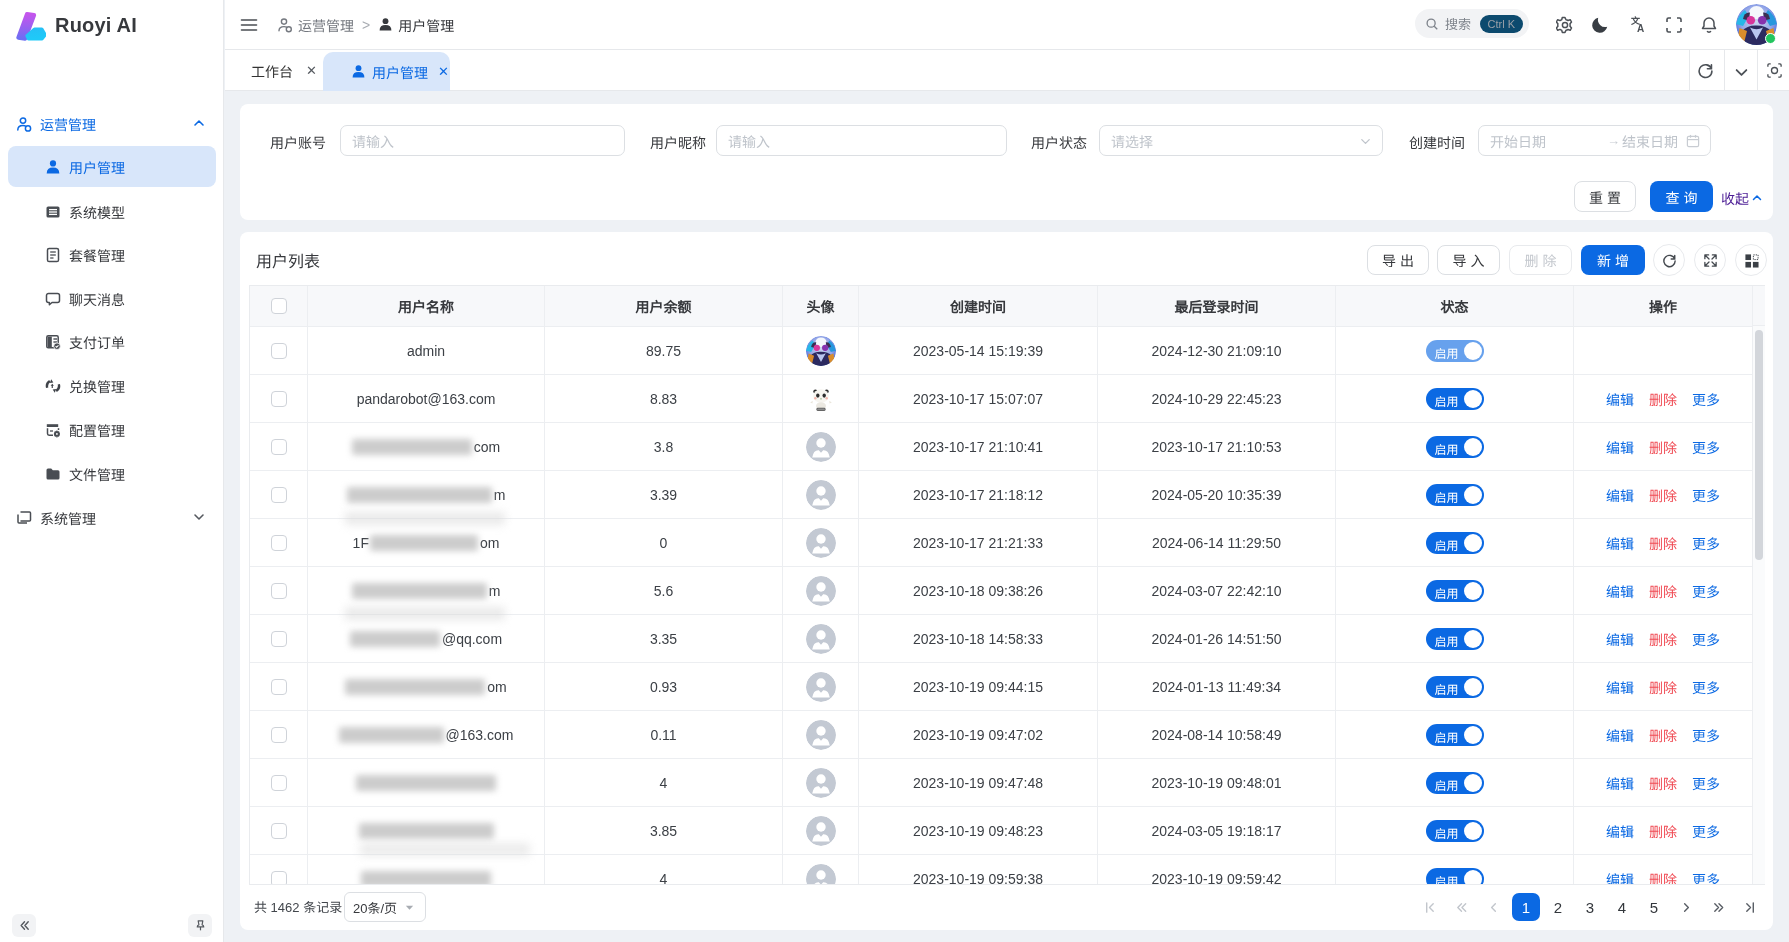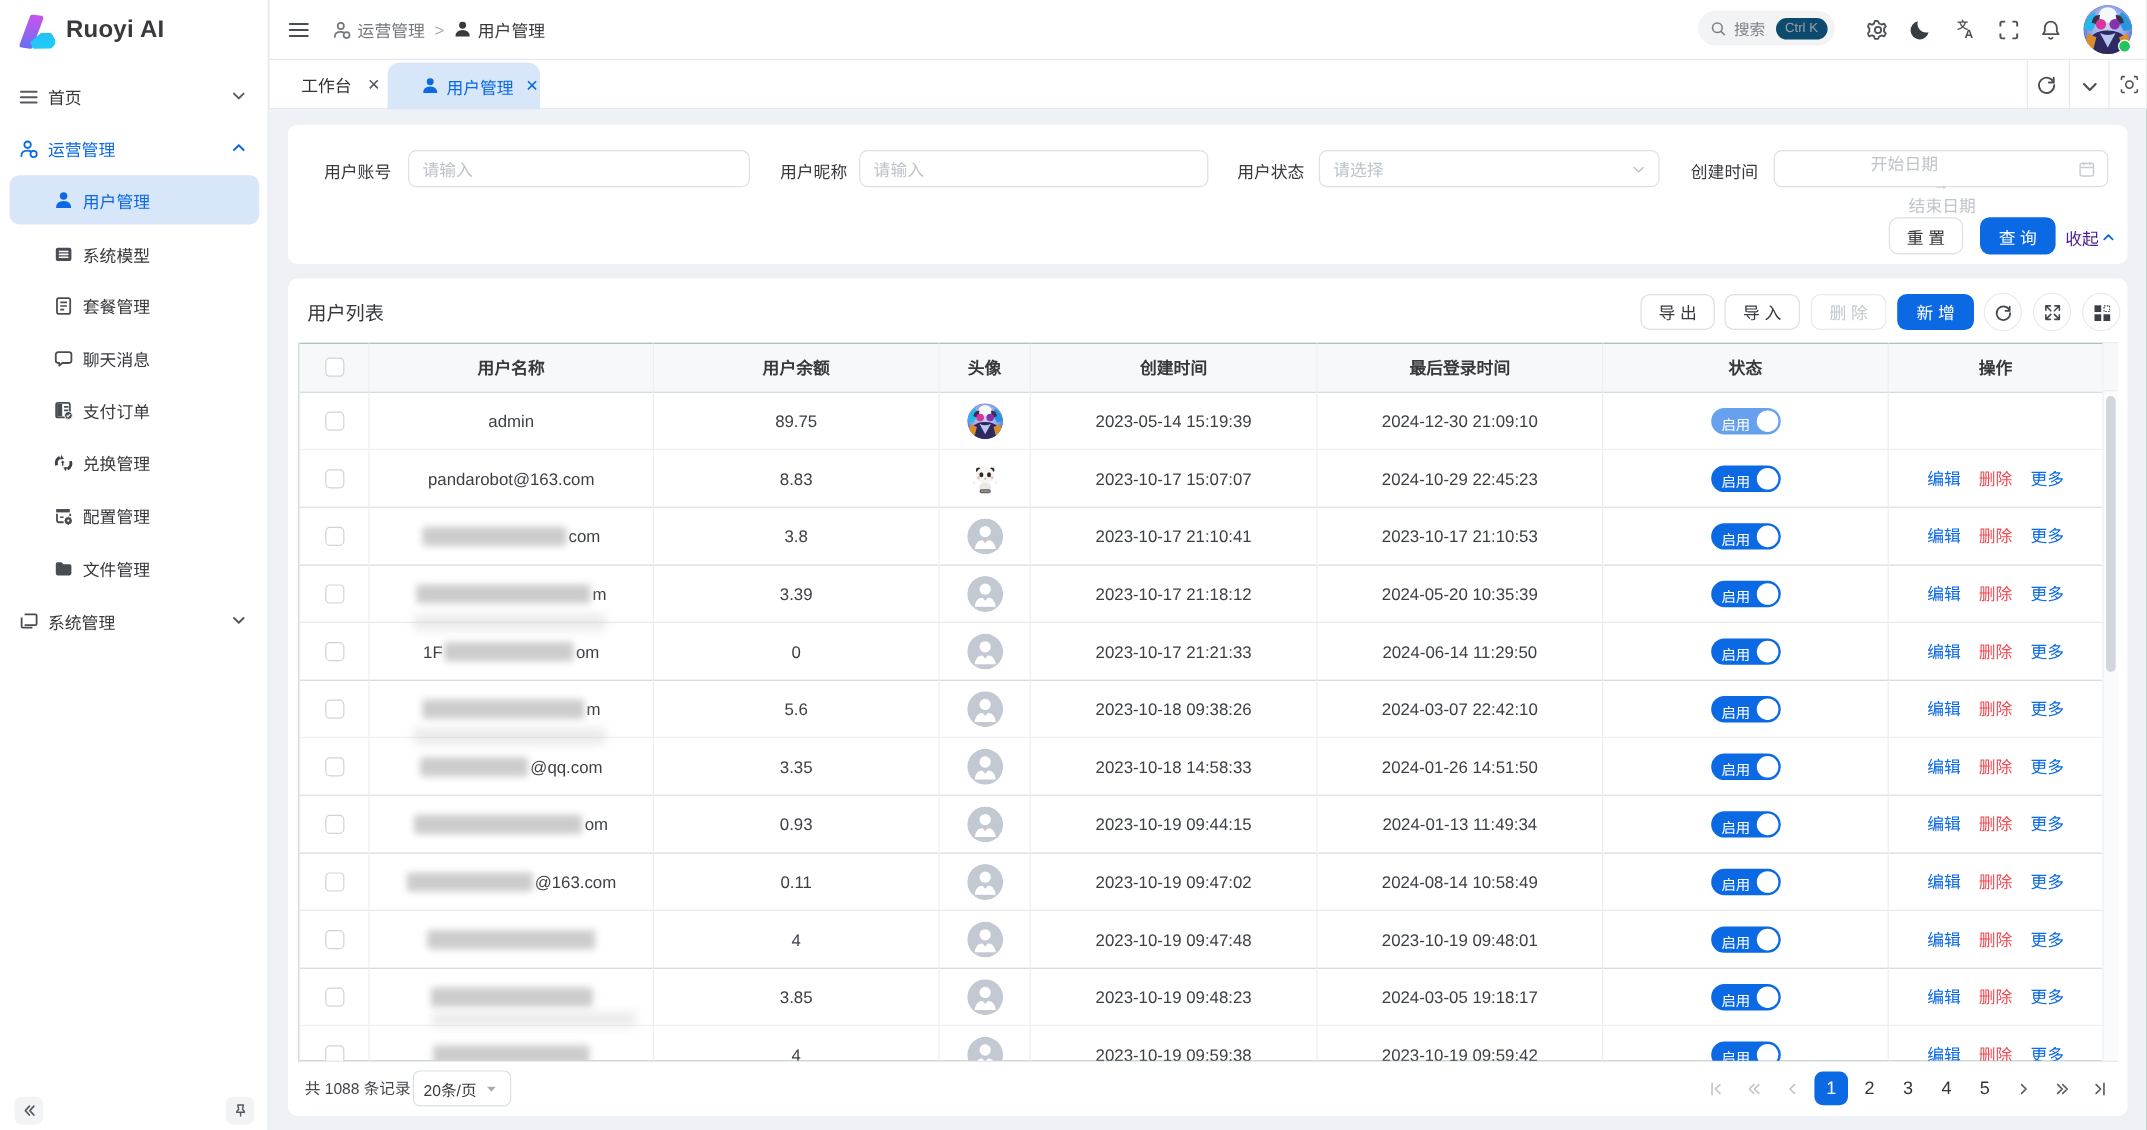"首页" div.mi { html: <div> <span> <svg> <g> <line></line> <line></line> <line></line> </g> </svg> </span> <span>首页</span> <span><svg> <path></path> </svg></span> </div> -> none }
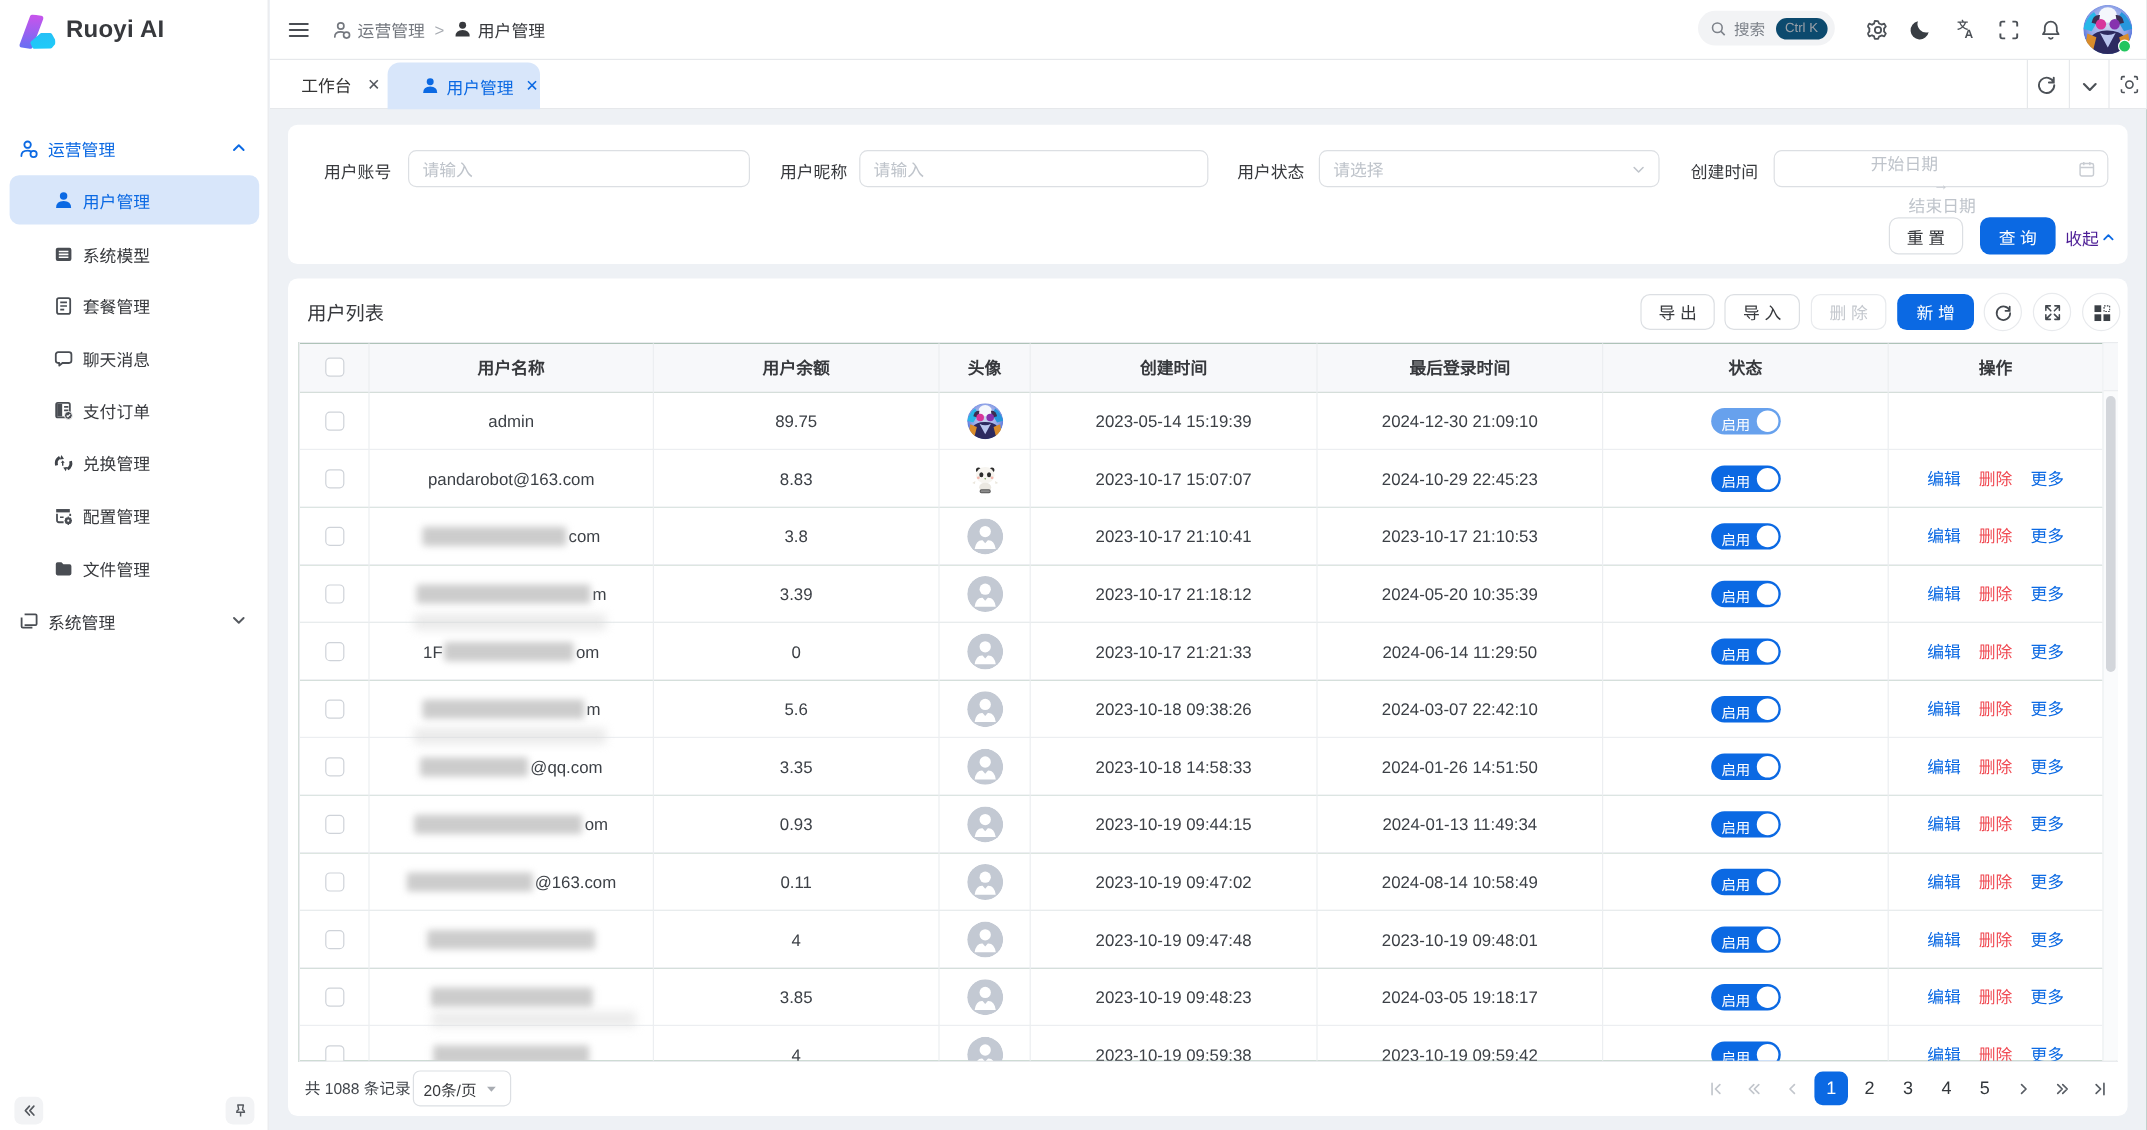"开始日期" div.fbox { flex-direction: column -> none; width: 279px -> 233px }
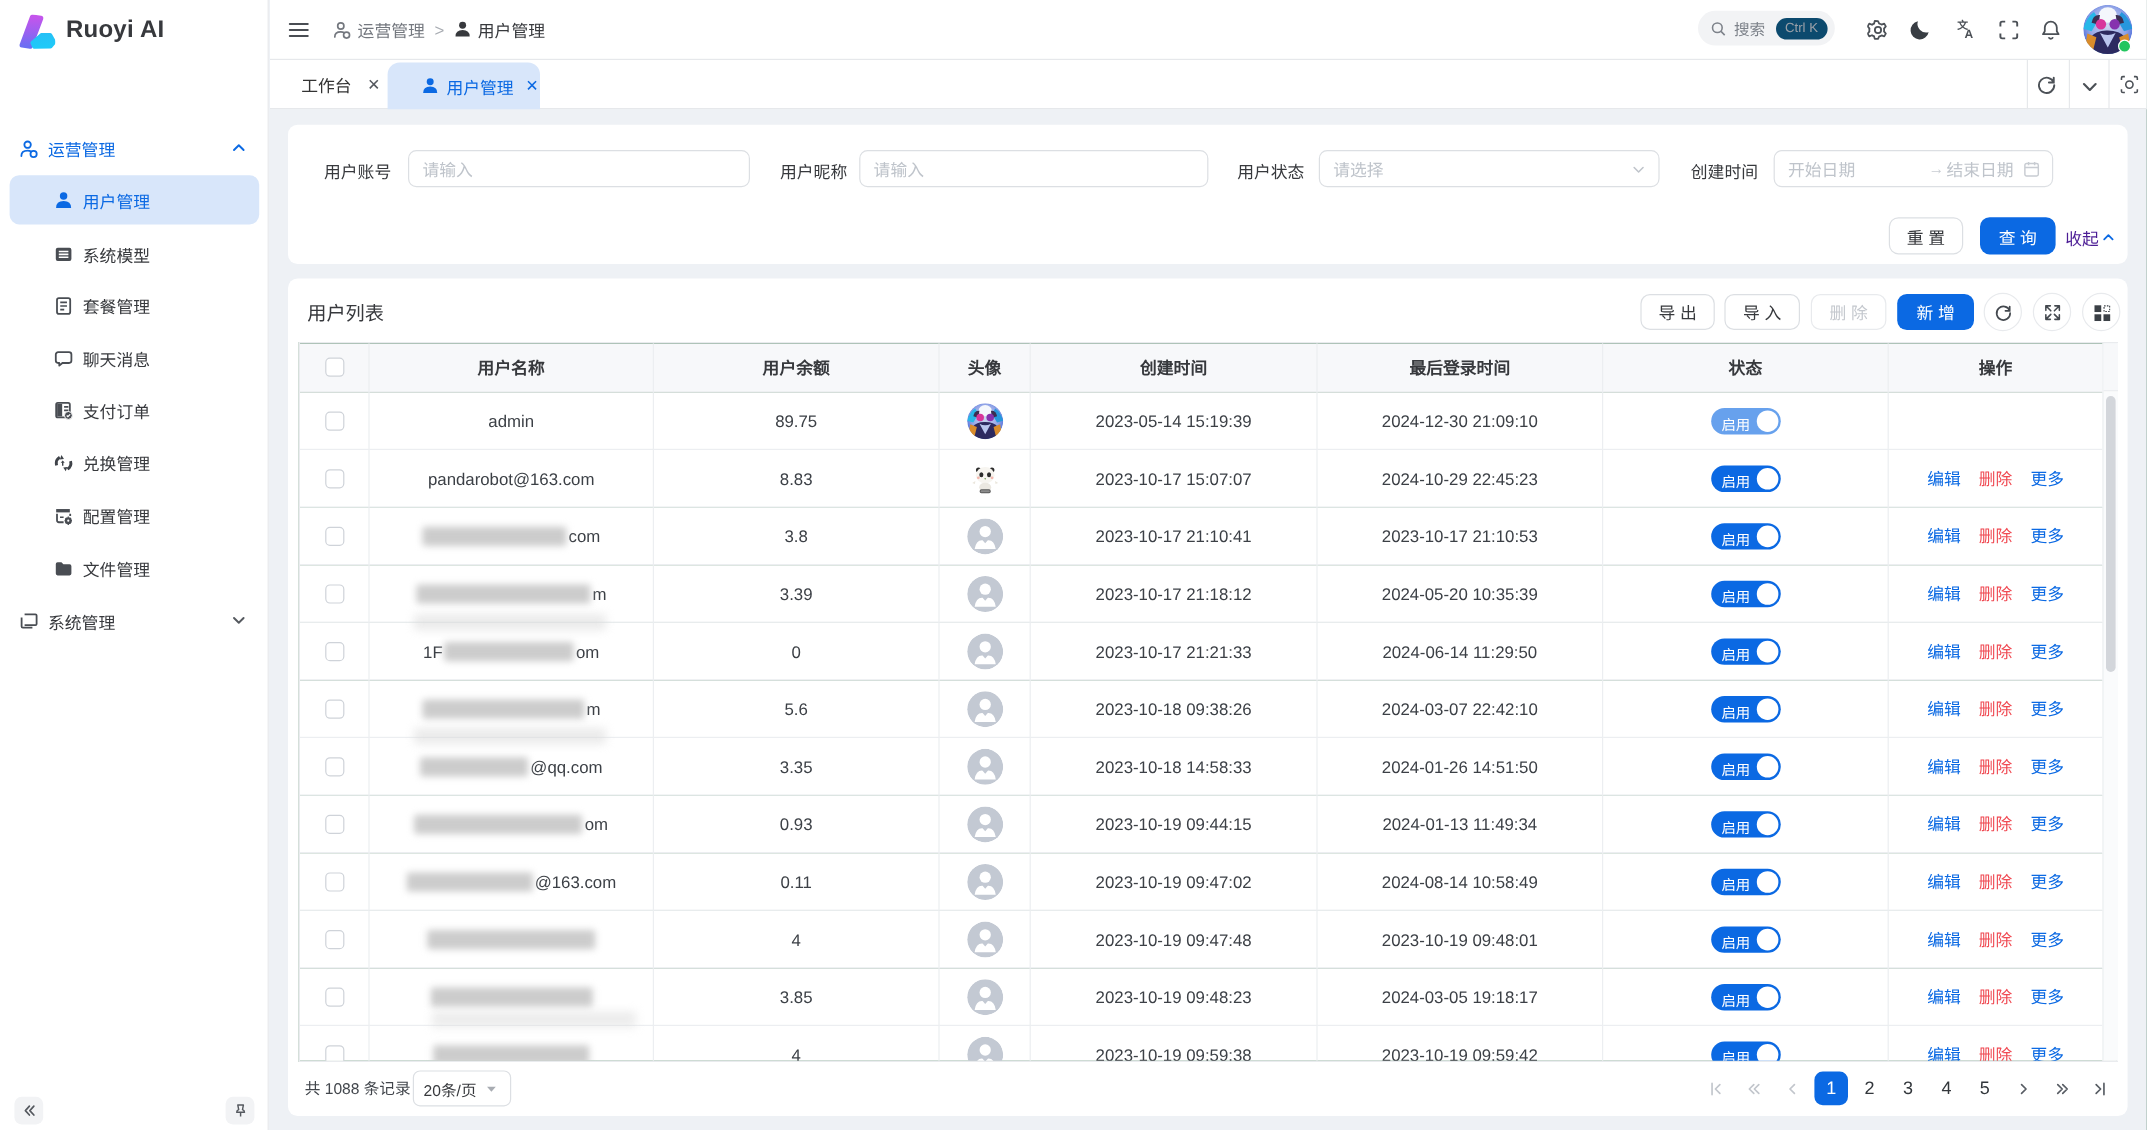"共 1088 条记录" span.abs { text: 1088 -> 1462 }
